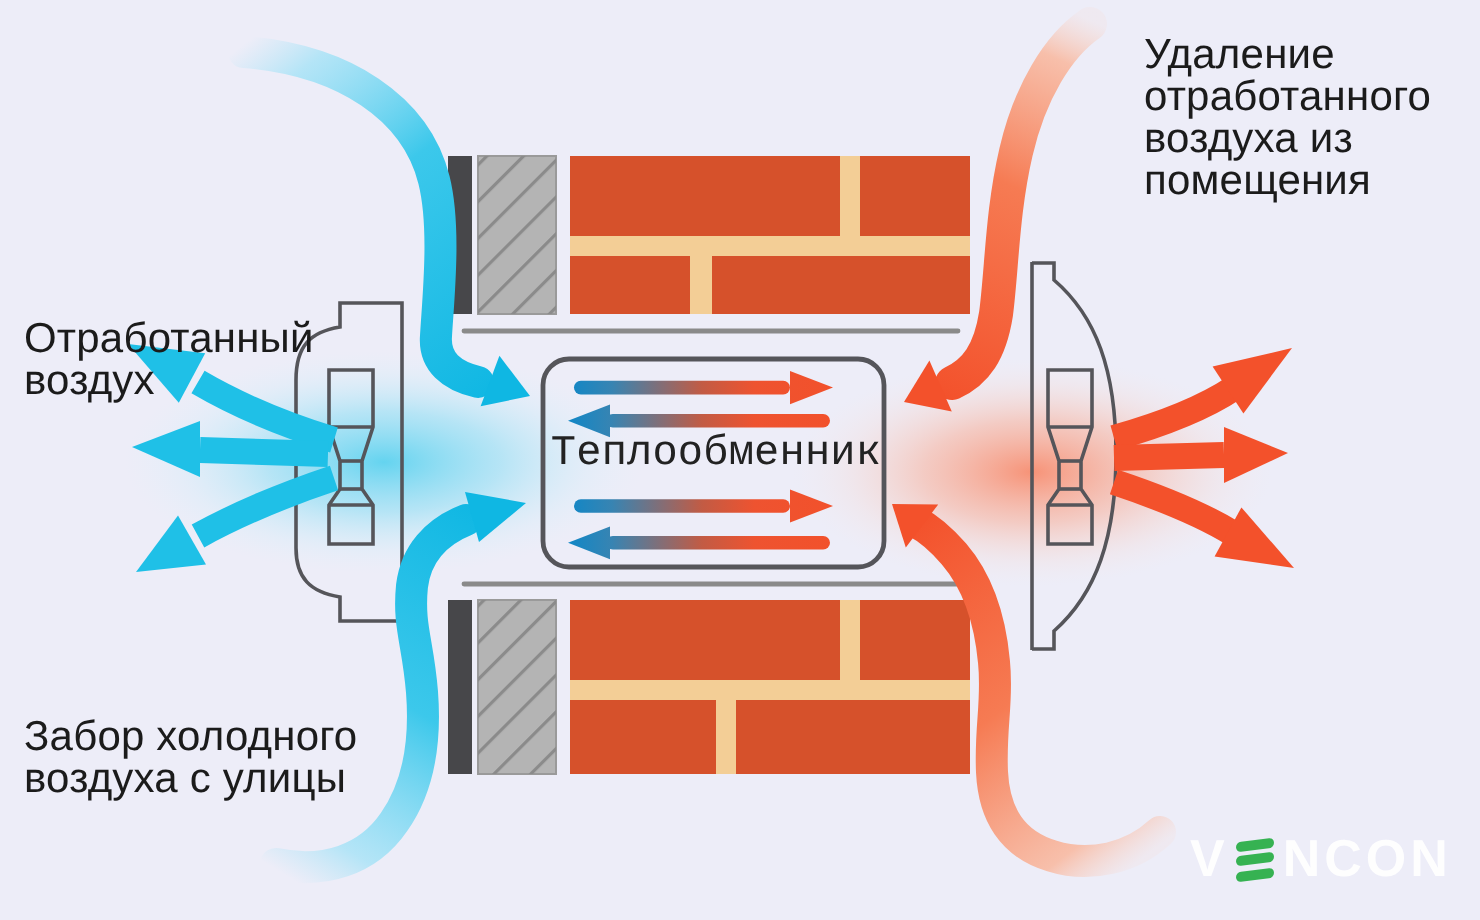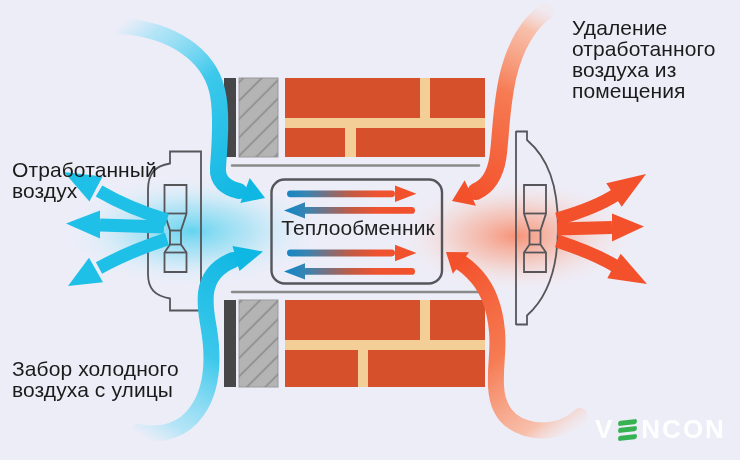"Теплообменник" #lbl-exchanger { font-family: none -> Liberation Mono, monospace }
